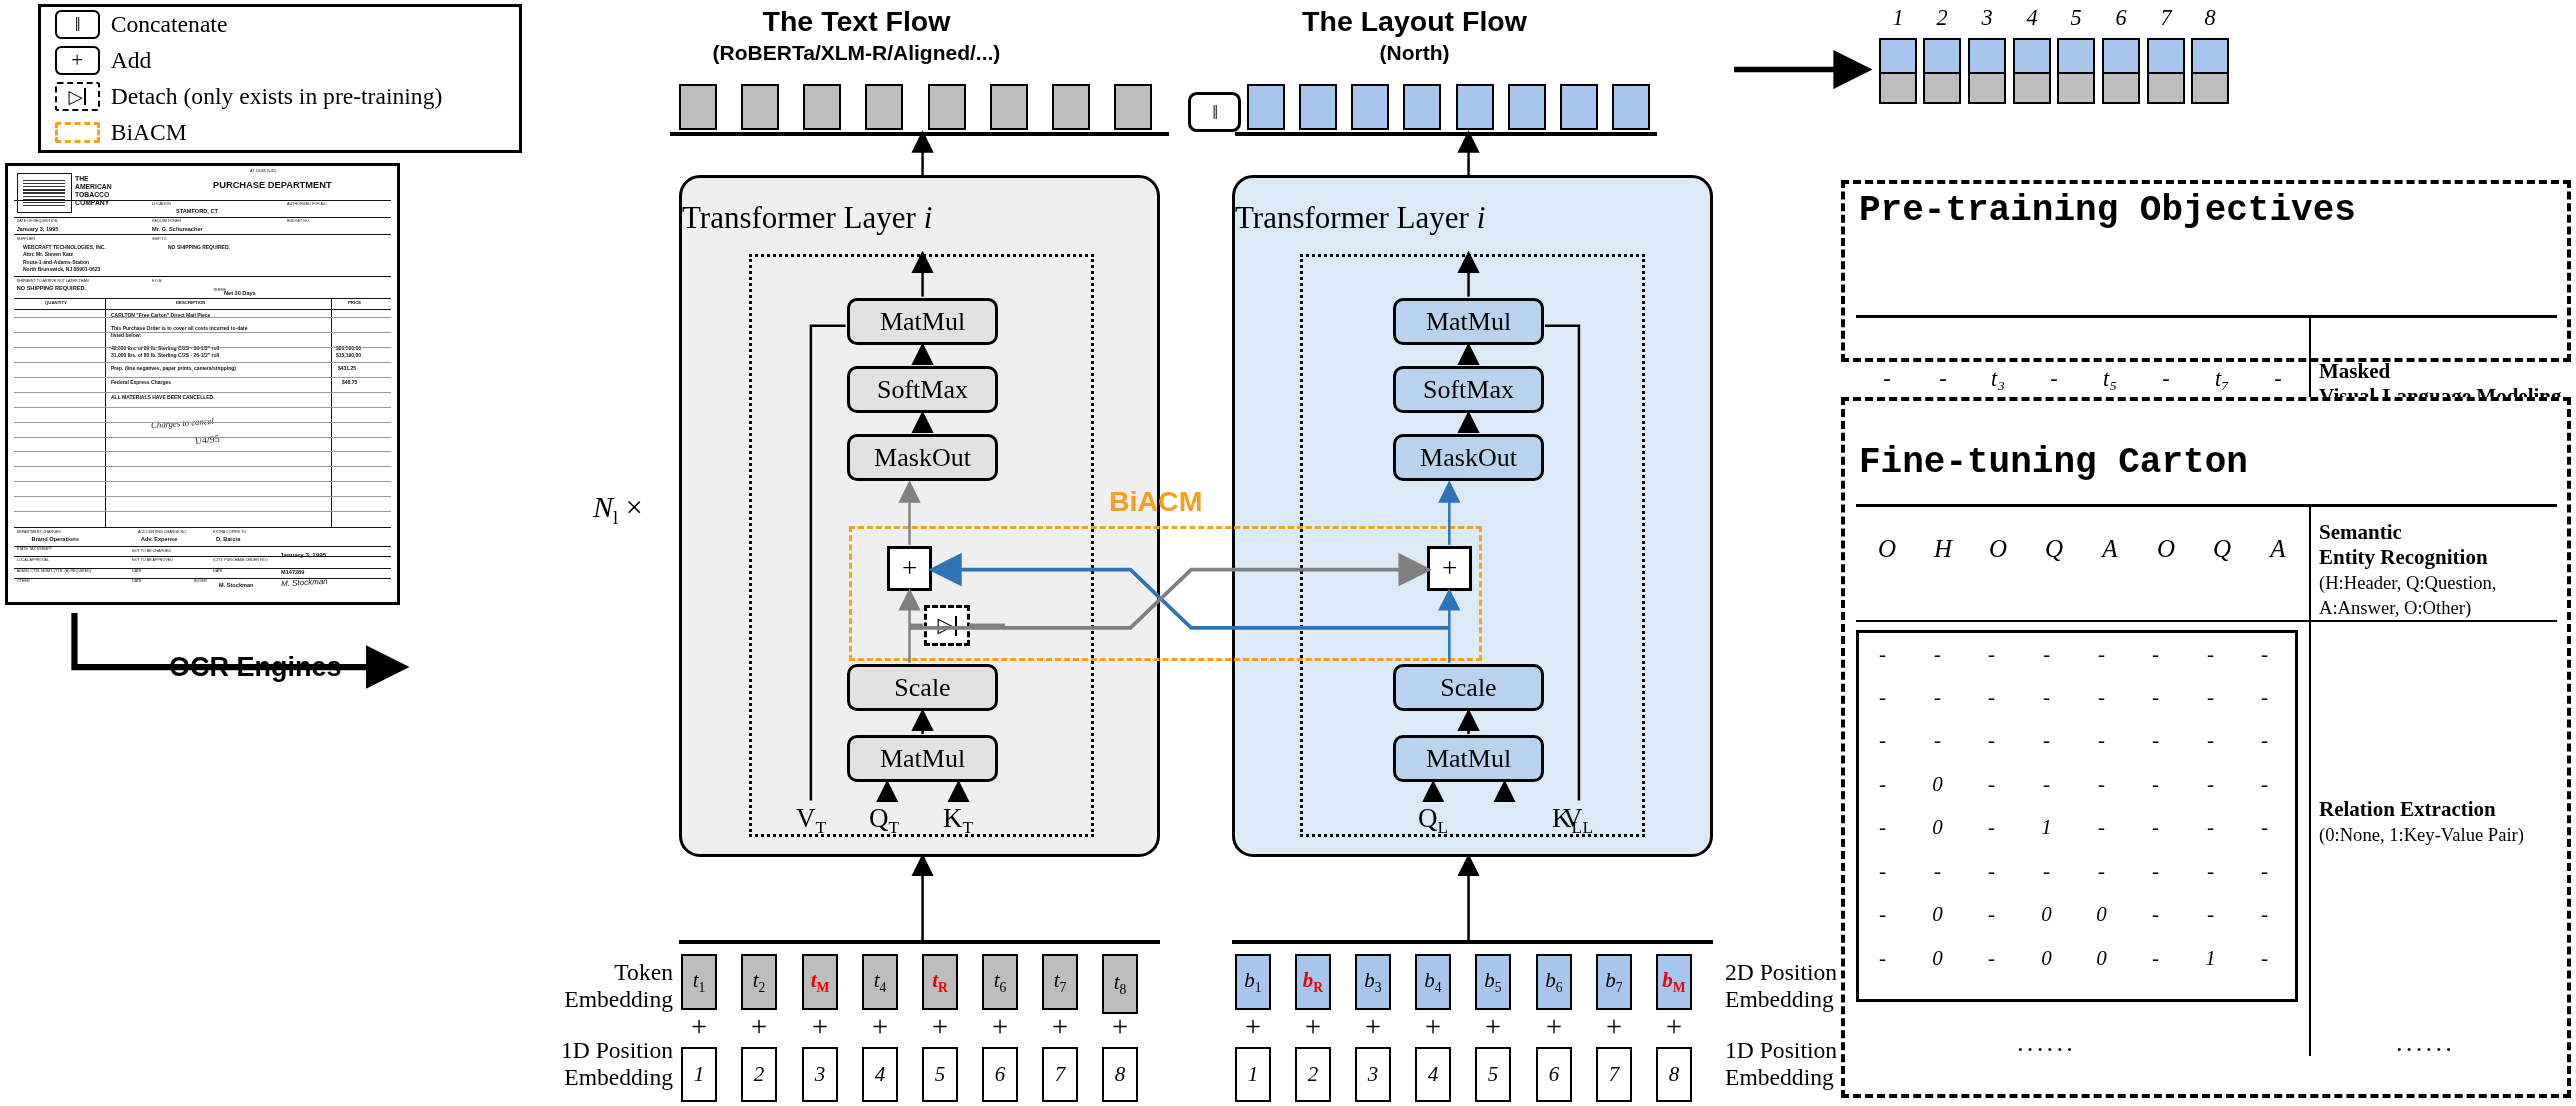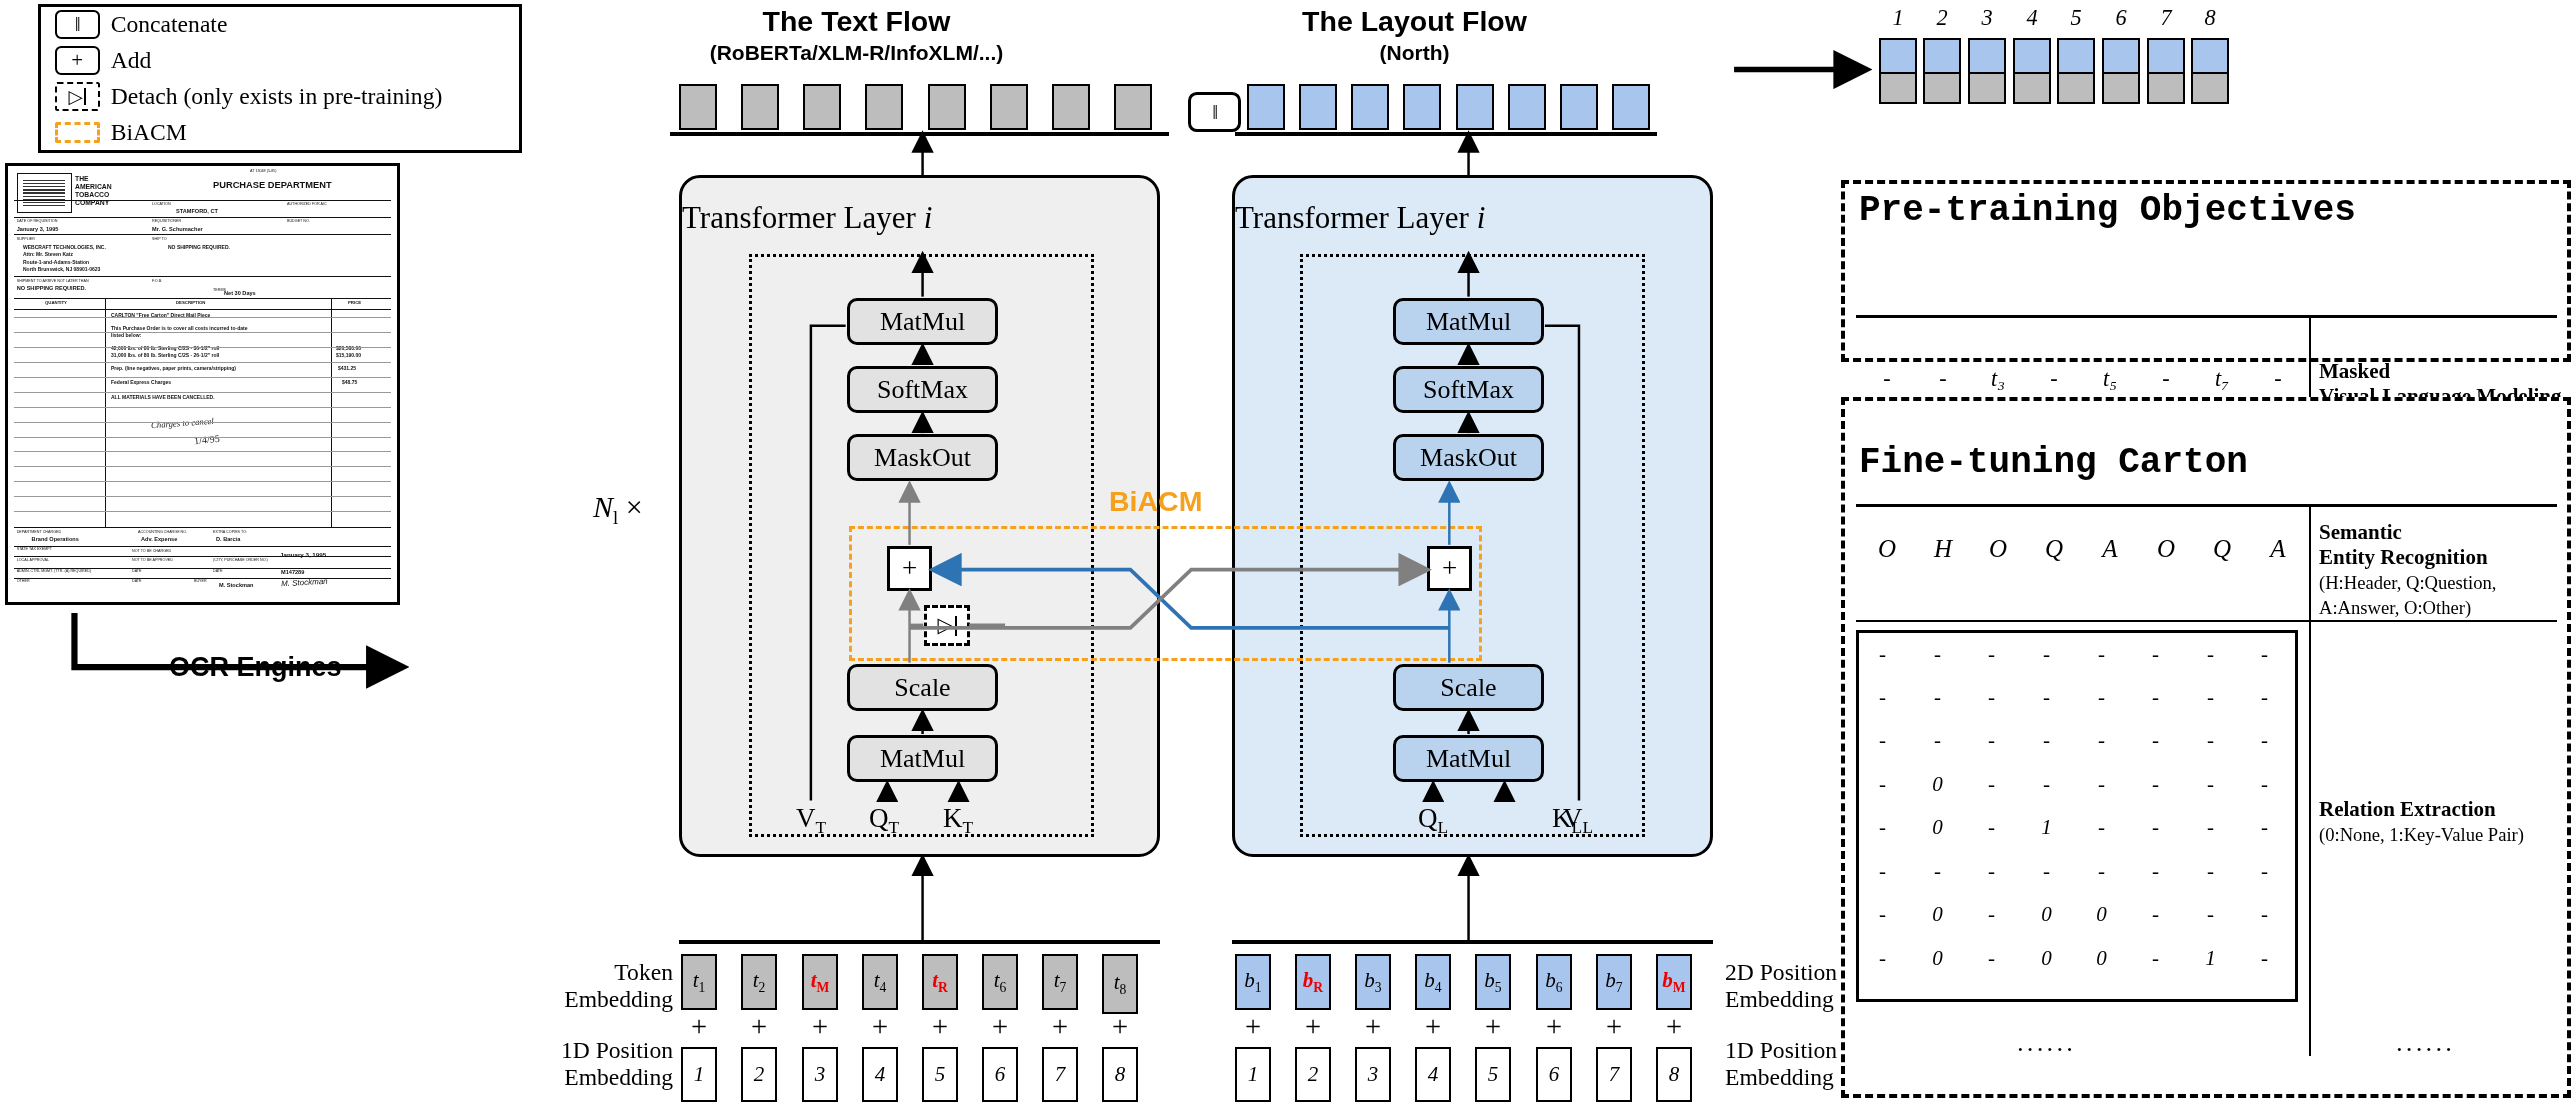"(RoBERTa/XLM-R/InfoXLM/...)" div.abs { text: RoBERTa/XLM-R/InfoXLM/ -> RoBERTa/XLM-R/Aligned/ }
